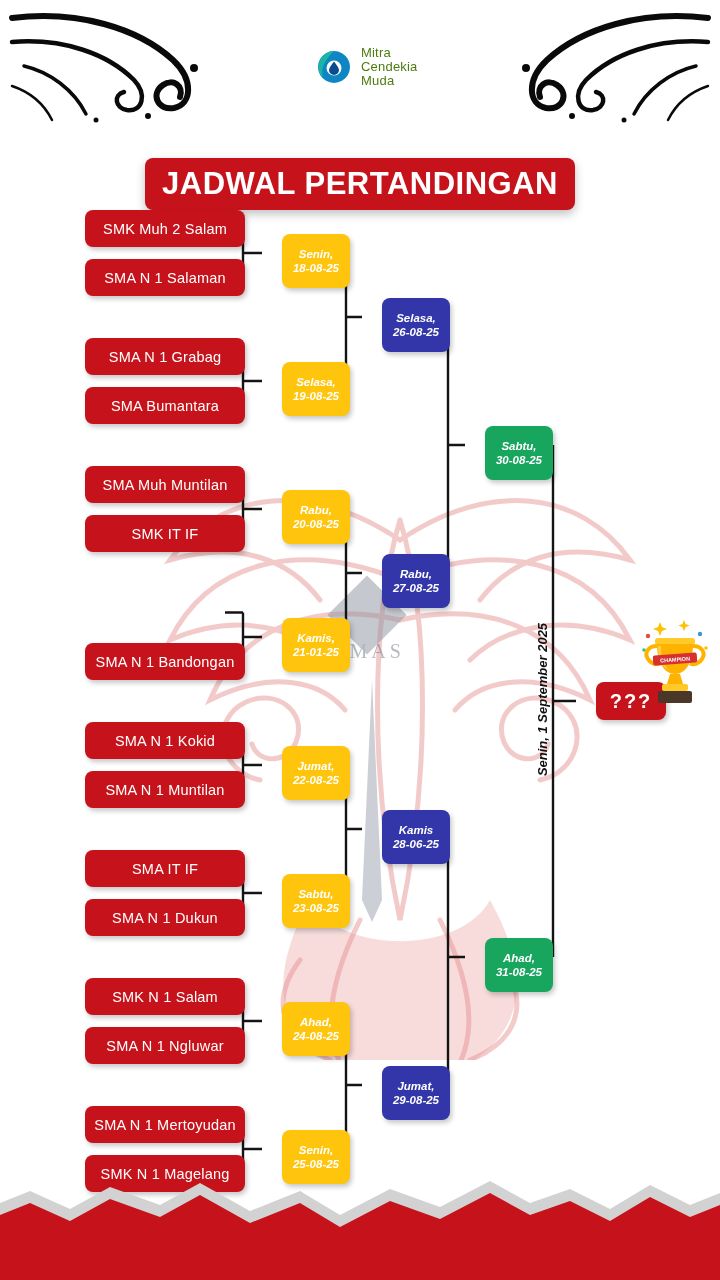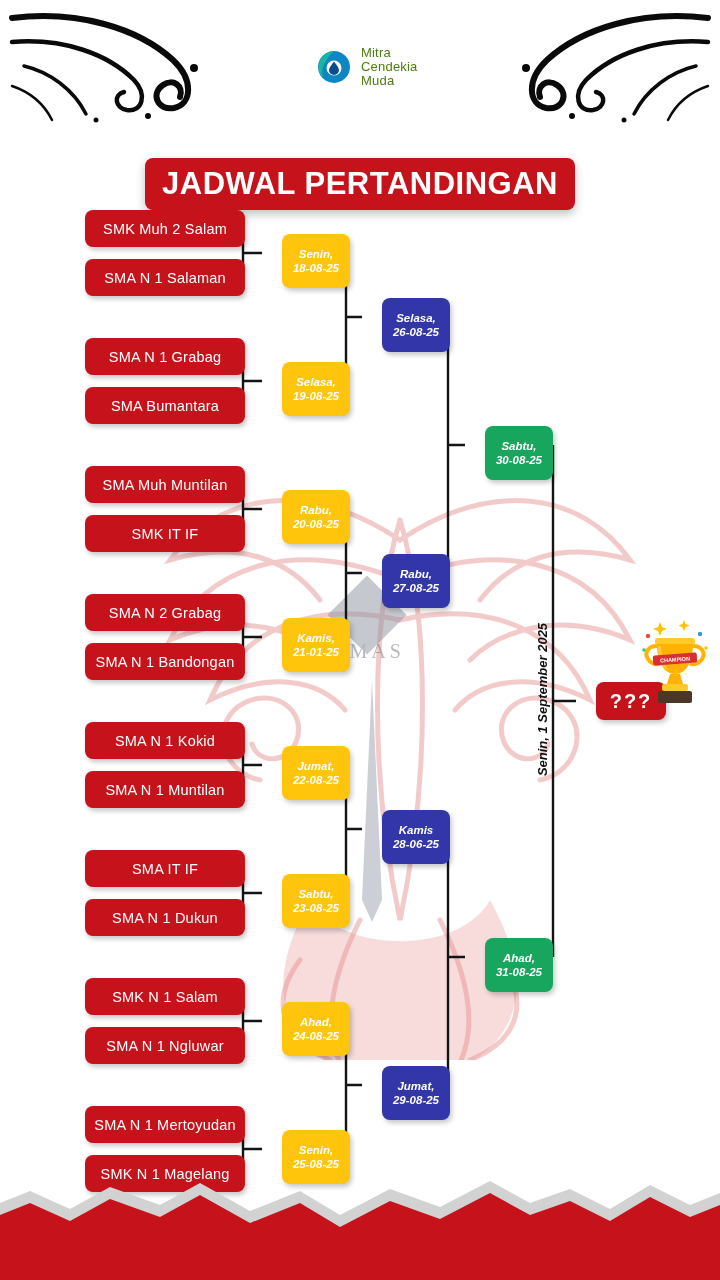"SMA N 2 Grabag" div.box { html: <div>SMA N 2 Grabag</div> -> none }
